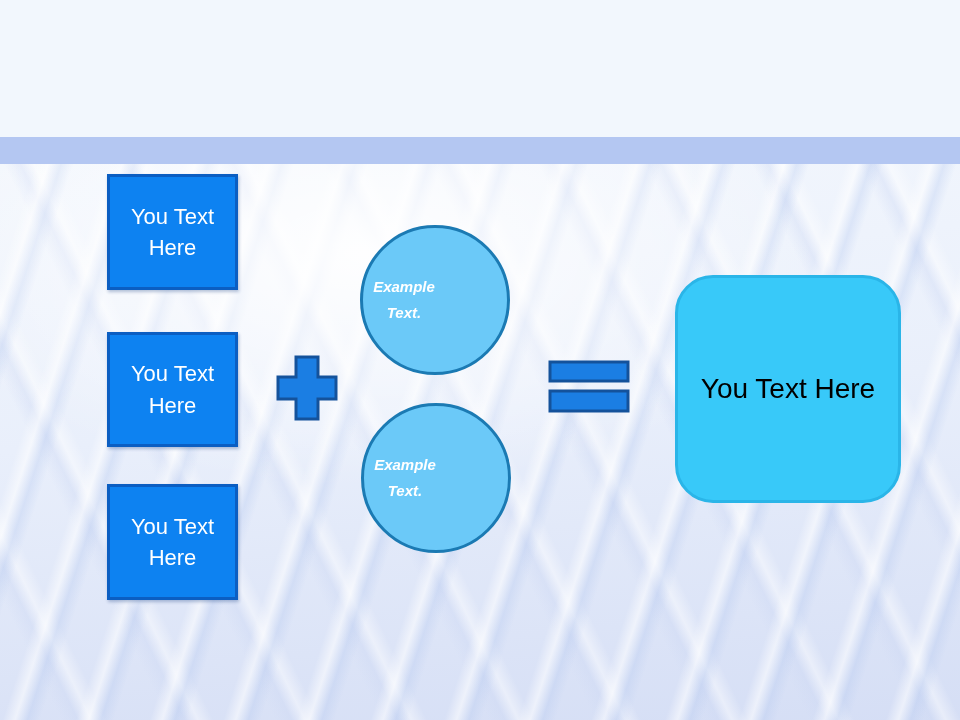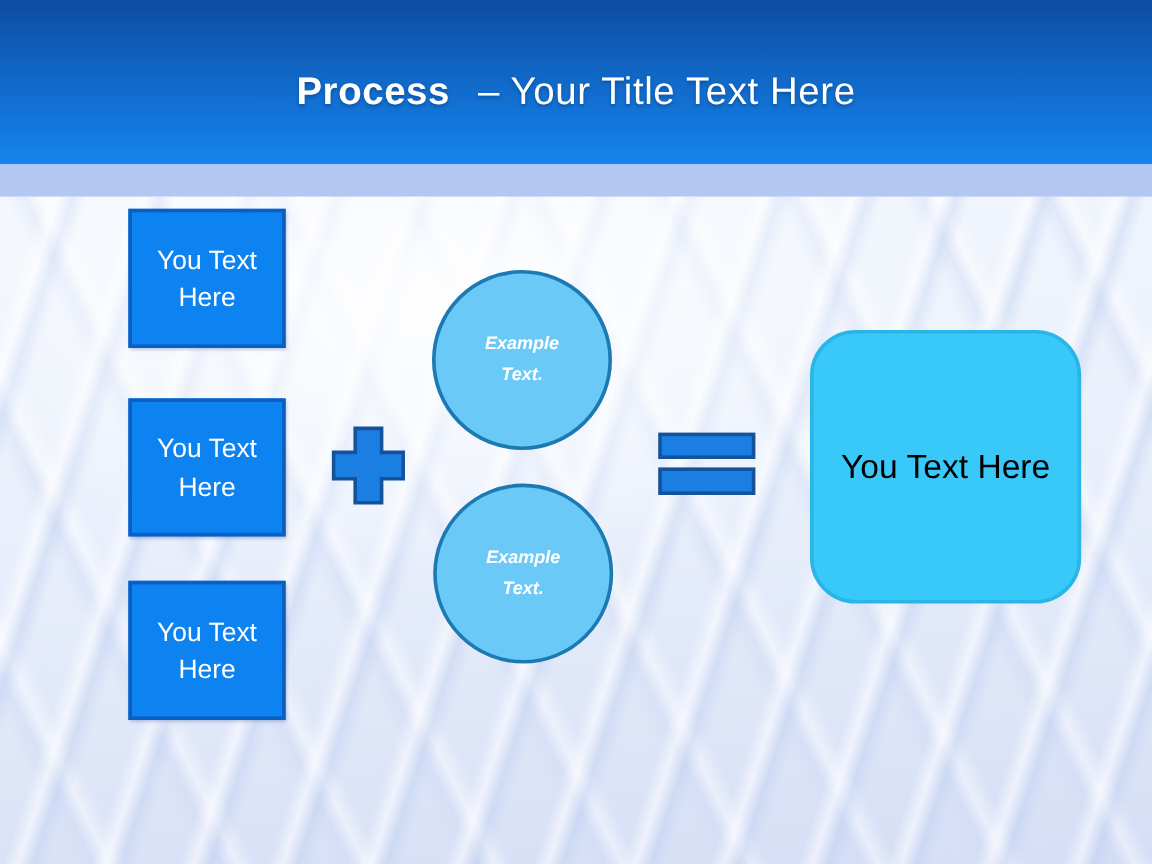"Process – Your Title Text" div.header { html: <div> <div> <span>Process</span> <span>– Your Title Text Here</span> </div> </div> -> none }
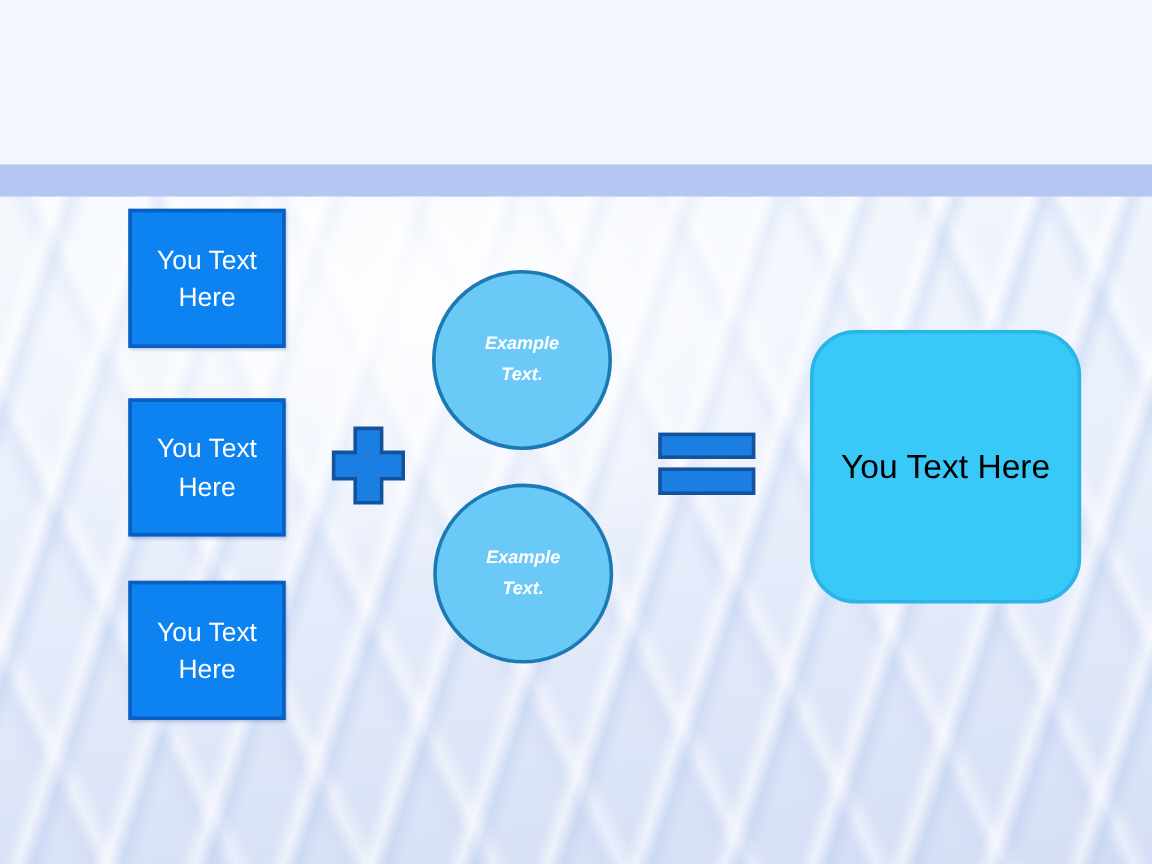"Example Text." .circle { justify-content: center -> flex-start }
